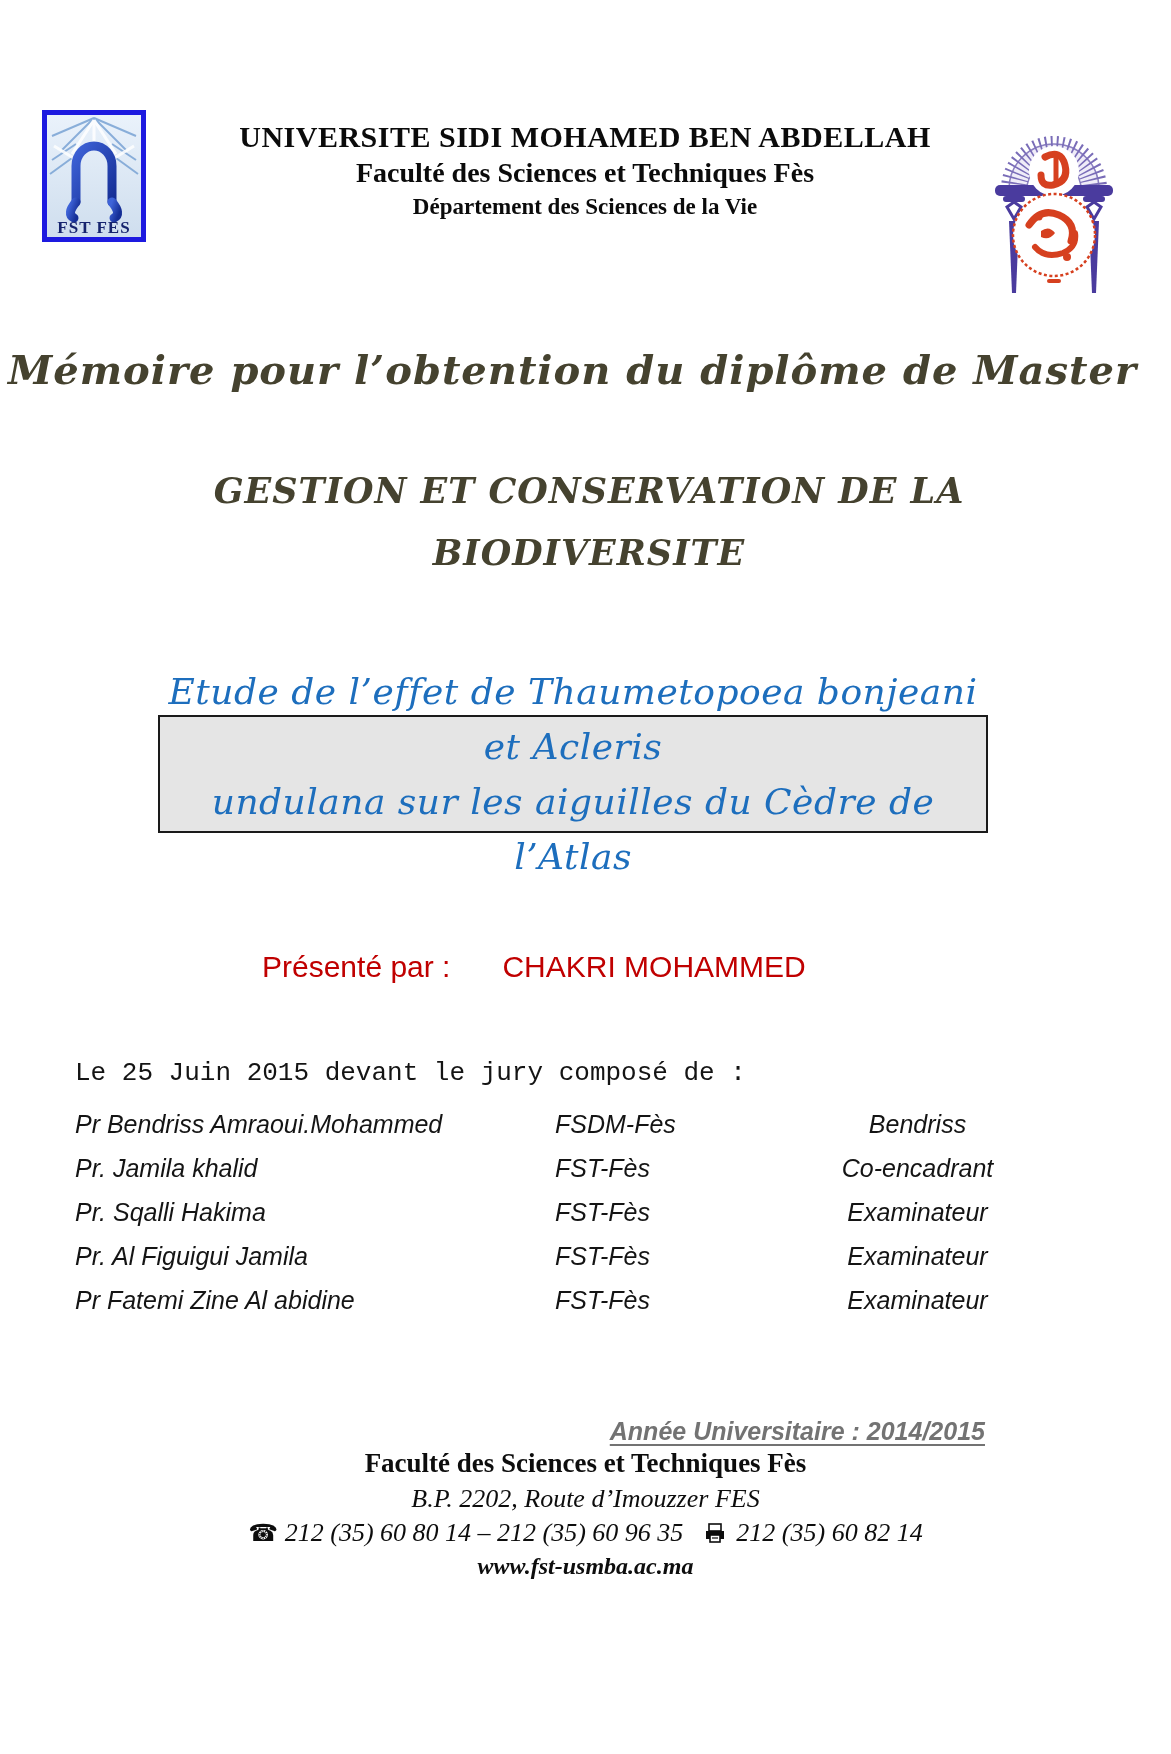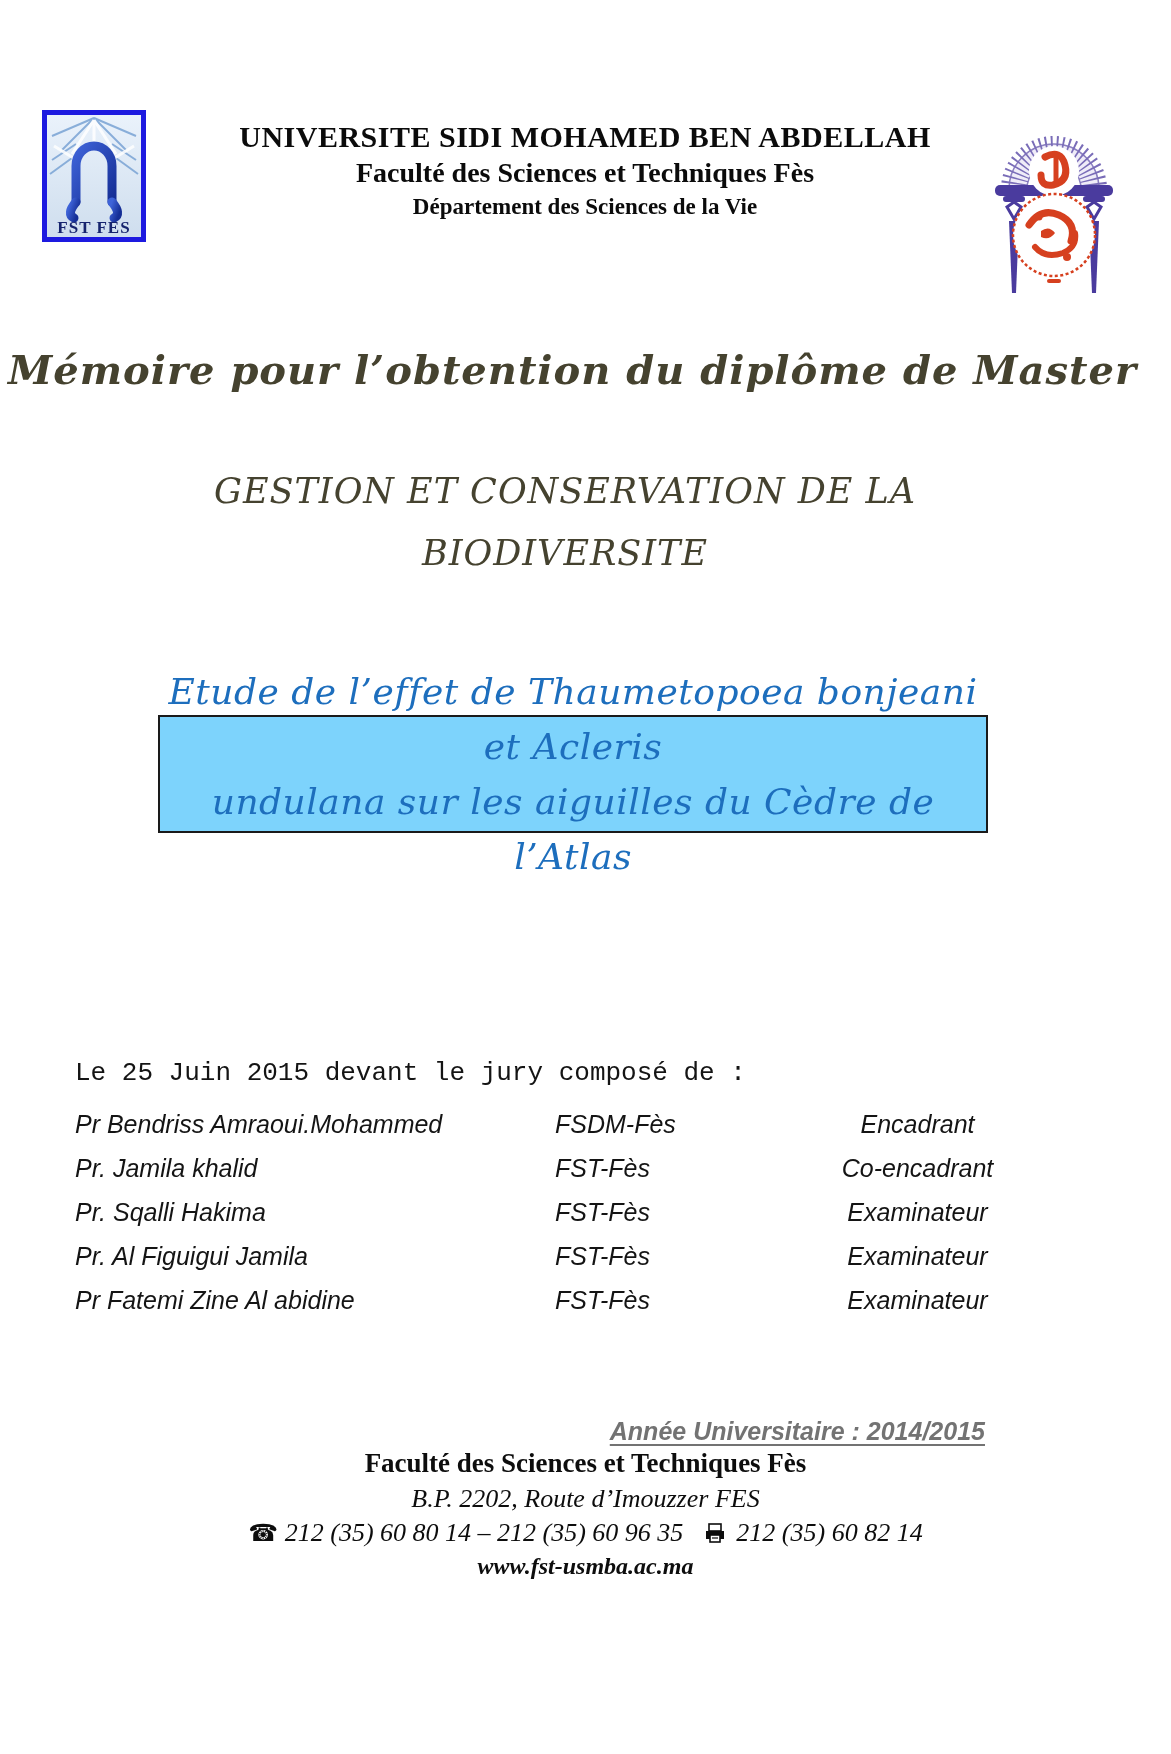"GESTION ET CONSERVATION DE LA" .program { font-weight: normal -> bold; padding-left: none -> 24px }
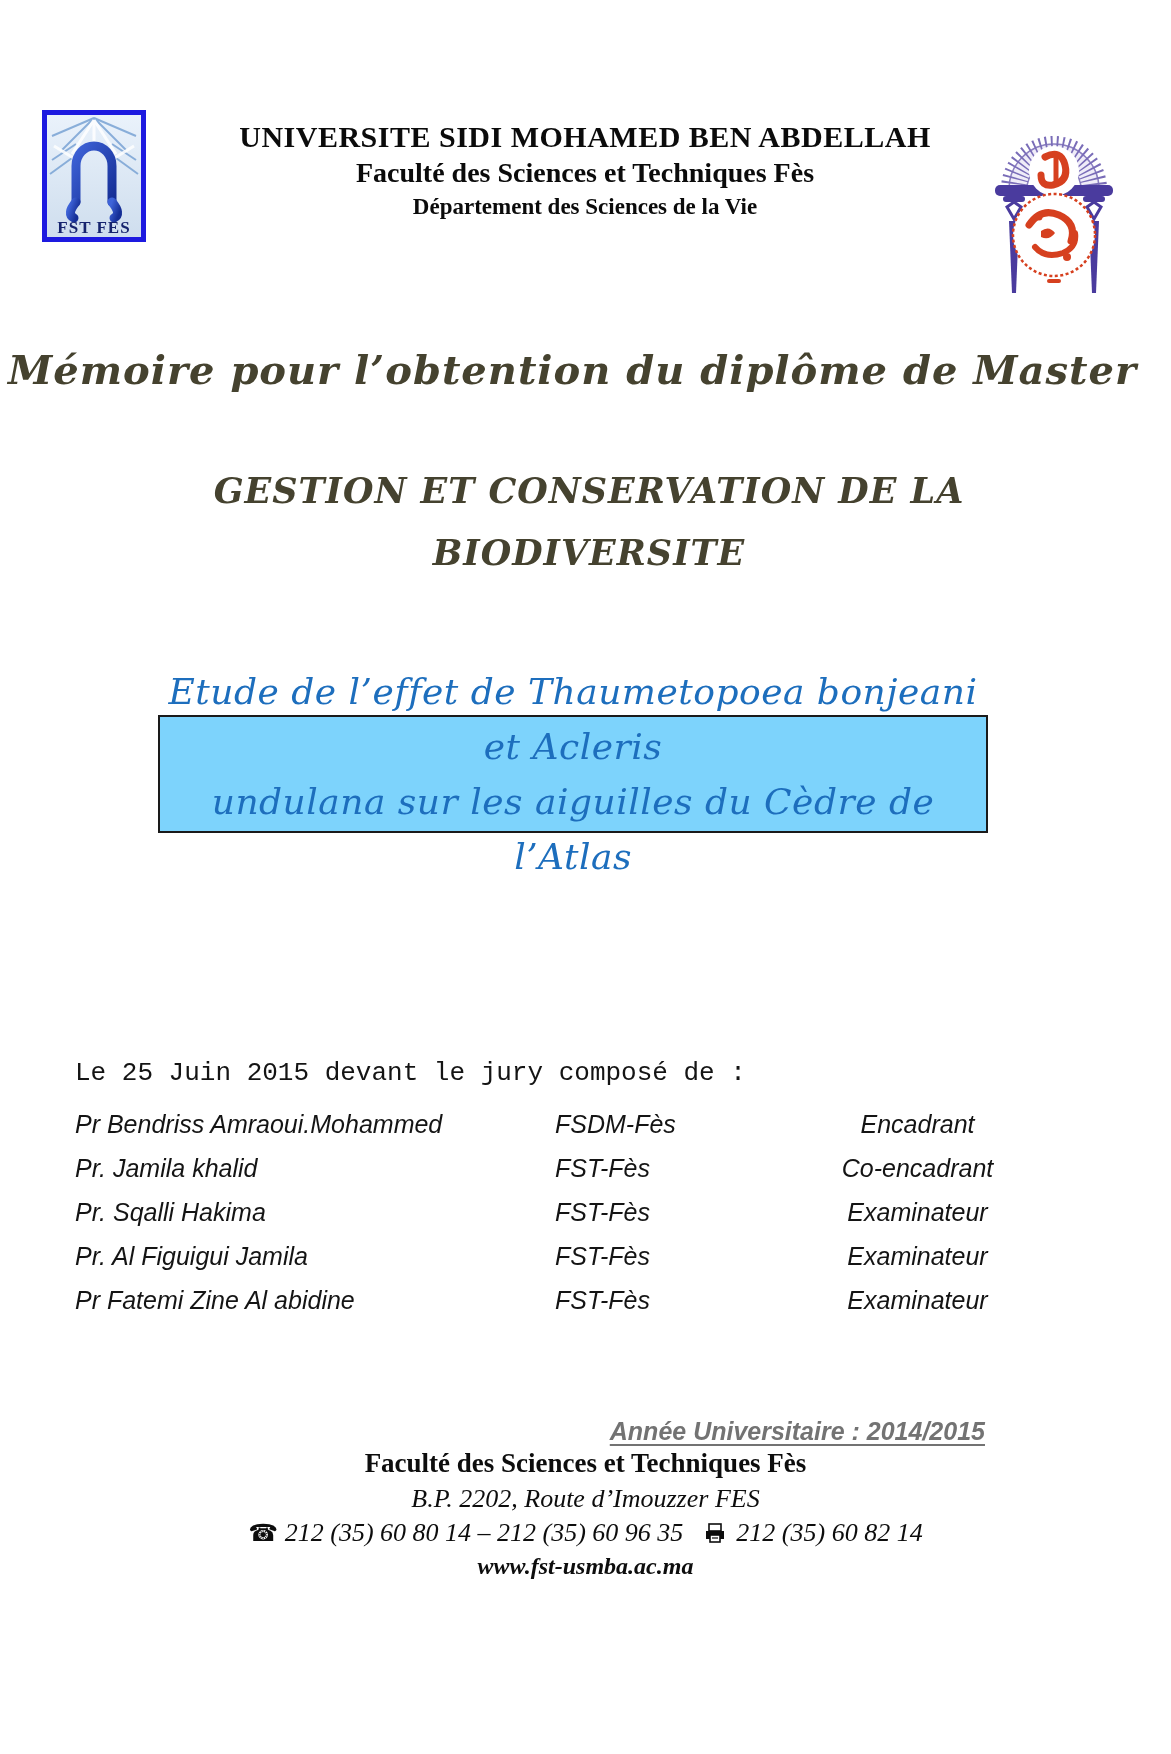"Etude de l’effet de Thaumetopoea" .thesis-box { background: #7dd3fc -> #e5e5e5 }
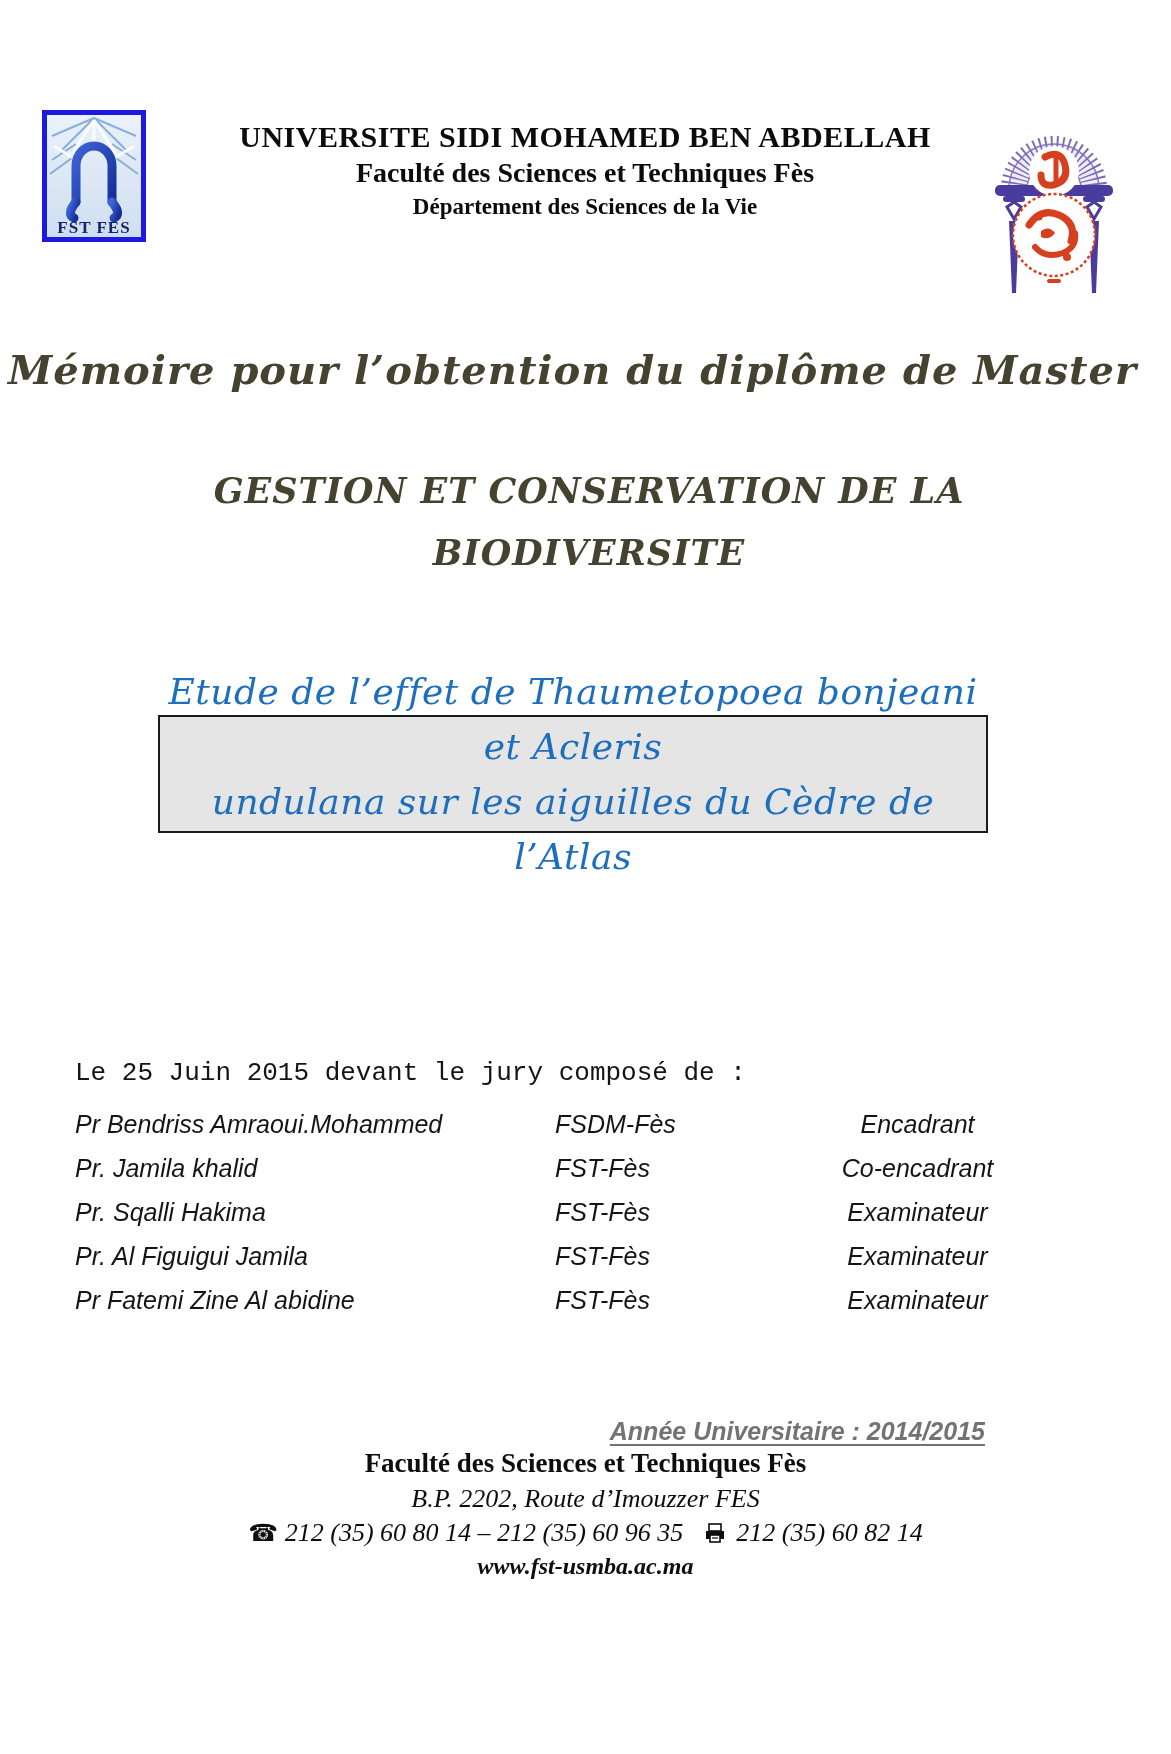"Présenté par : CHAKRI MOHAMMED" div.presente { html: none -> <div> <span>Présenté par :</span><span>CHAKRI MOHAMMED</span> </div> }
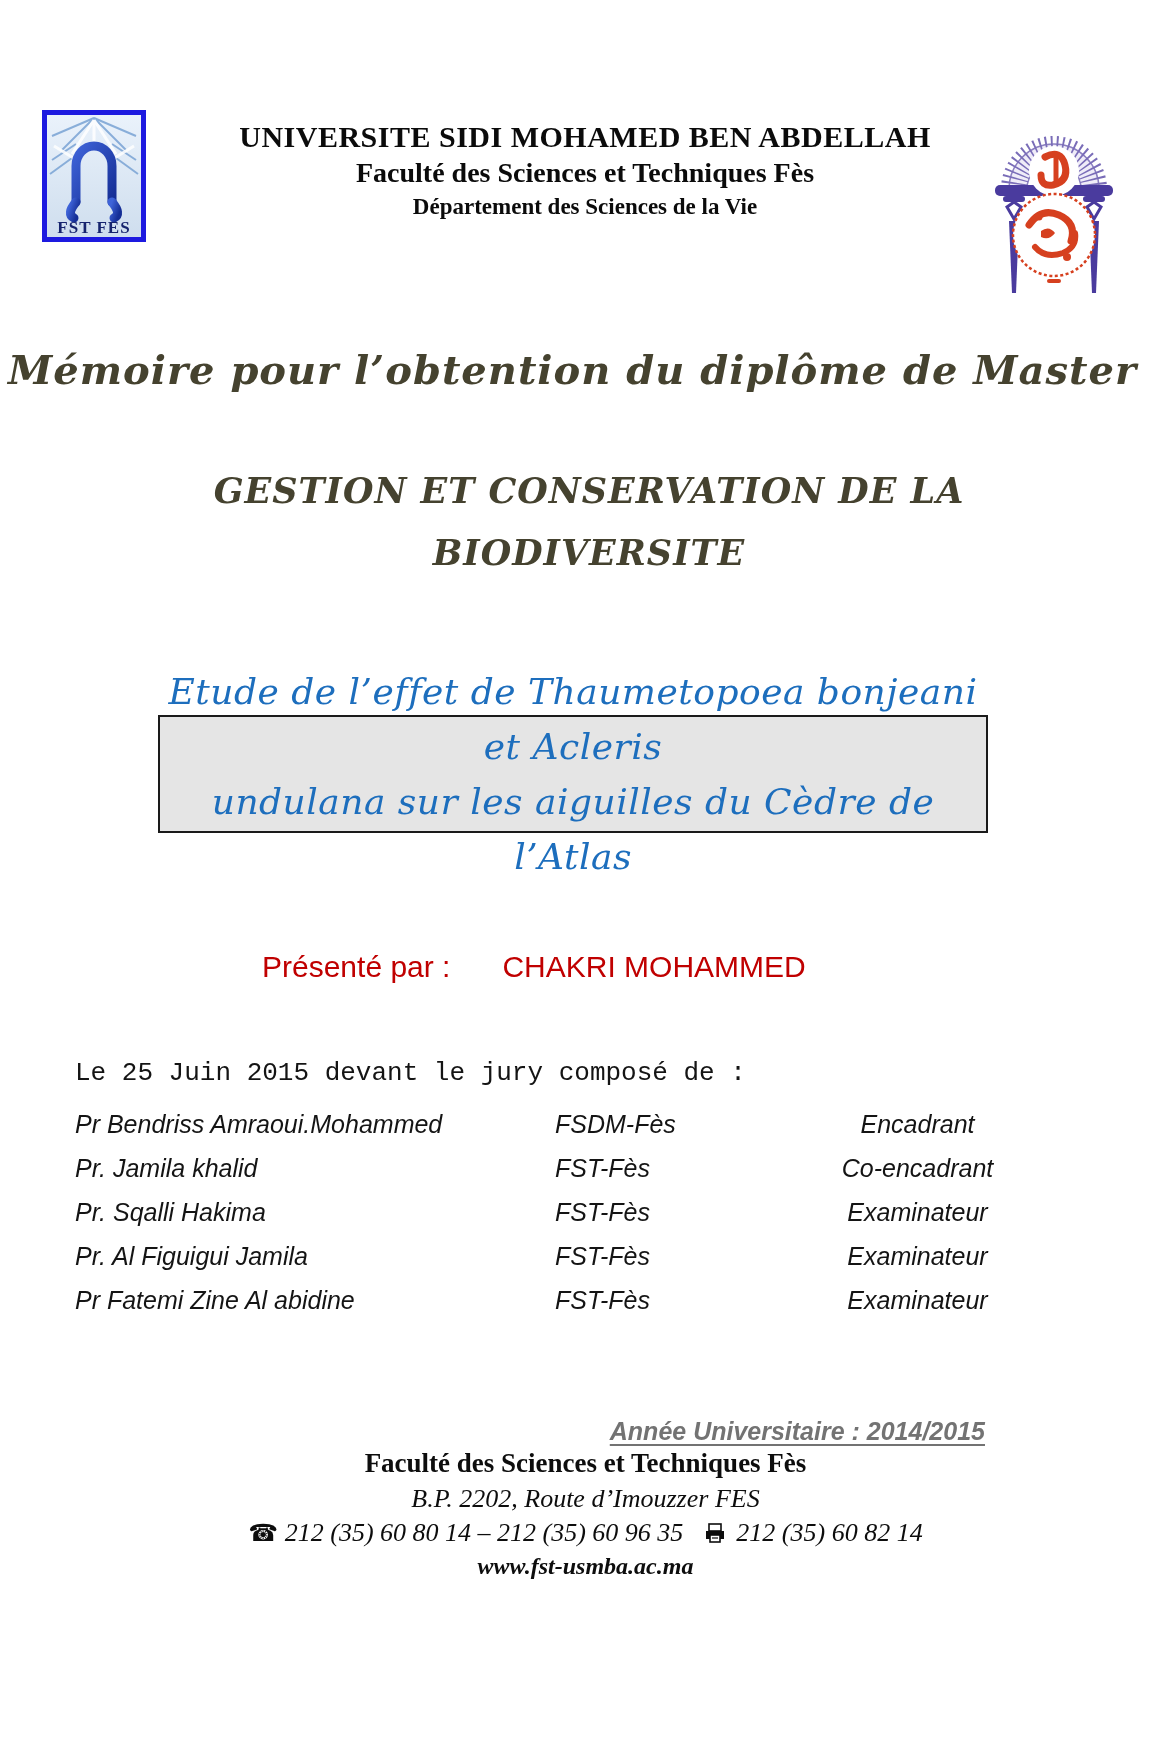"Encadrant" span.role { text: Encadrant -> Bendriss }
